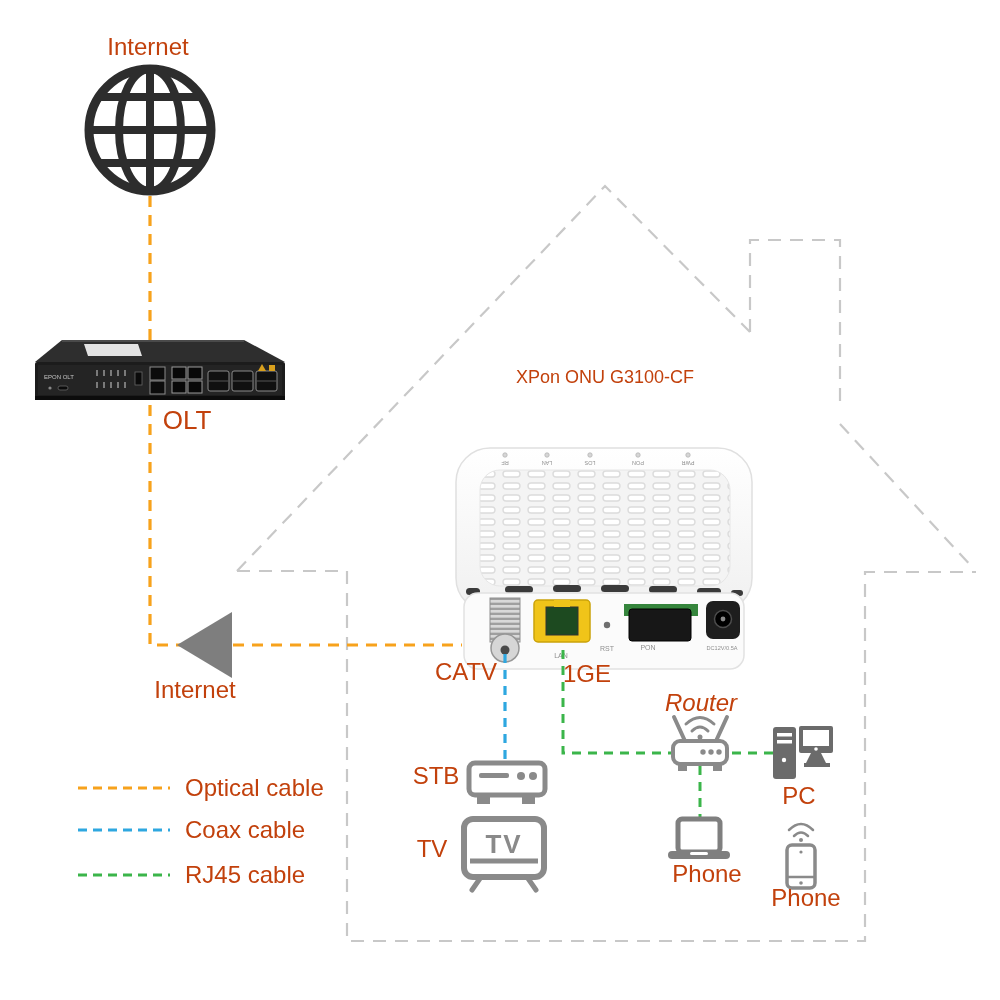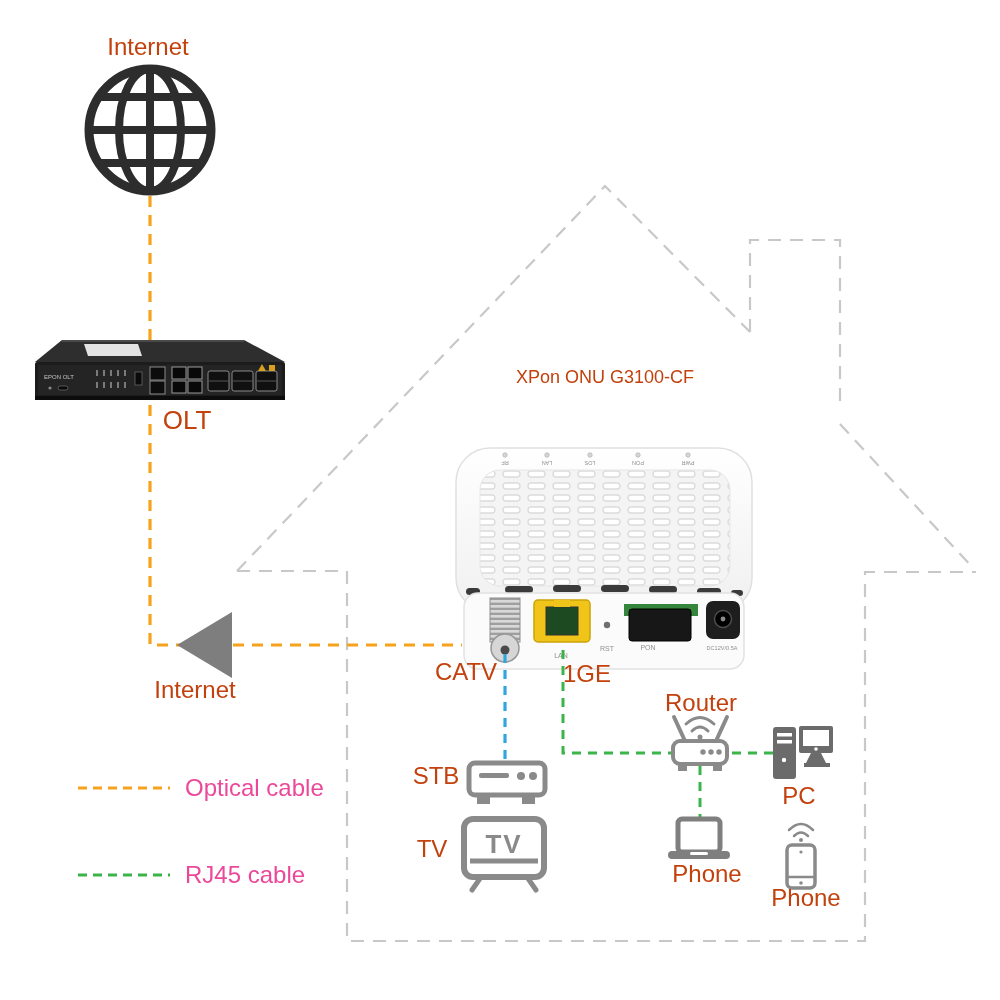"Router" div.lbl { font-style: none -> italic }
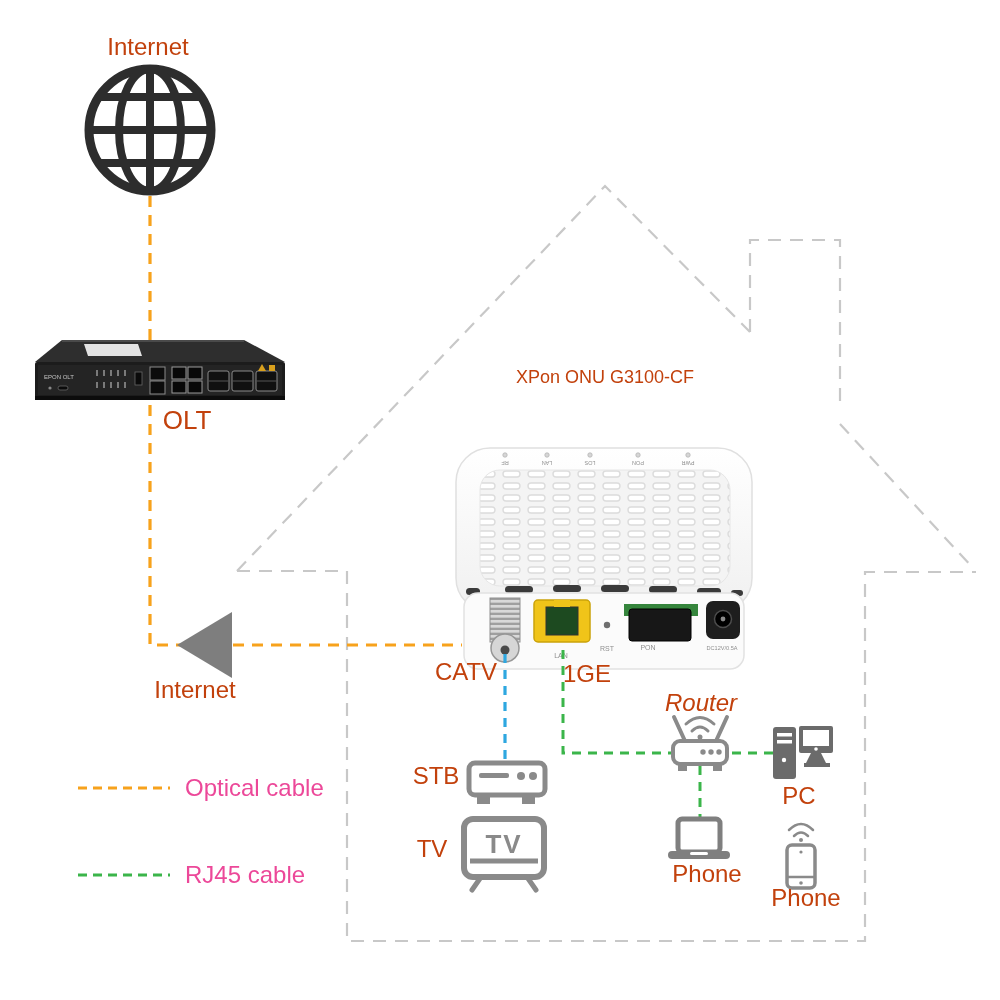"Optical cable" .legend-row .leg-label { color: #ec4899 -> #c2410c }
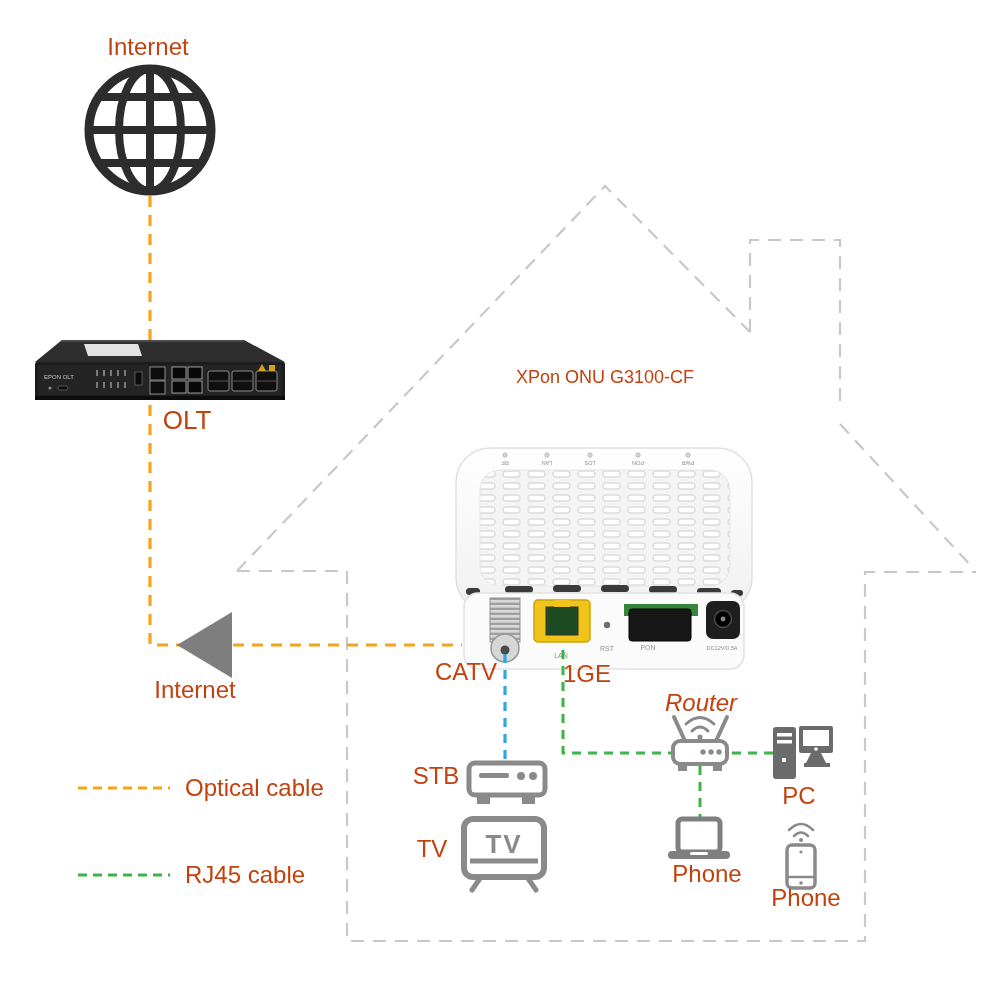"Coax cable" div.legend-row { html: none -> <div> <svg> <line></line> </svg> <span>Coax cable</span> </div> }
